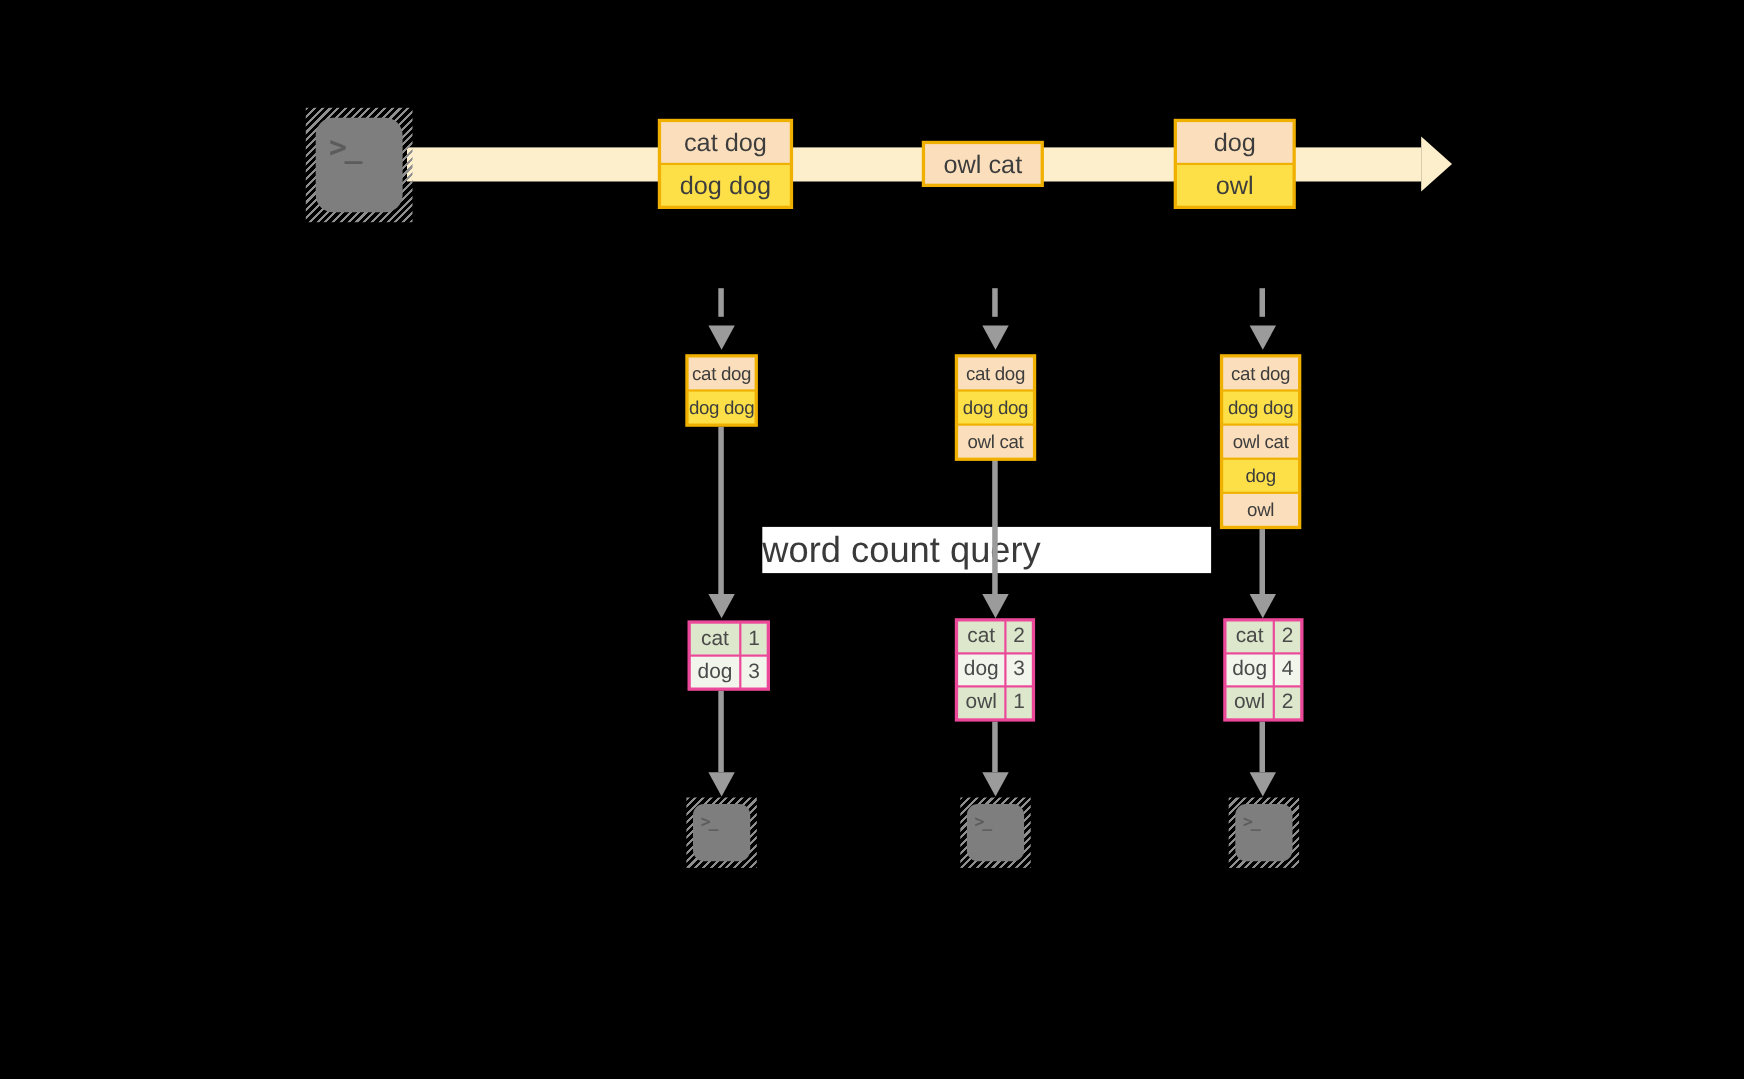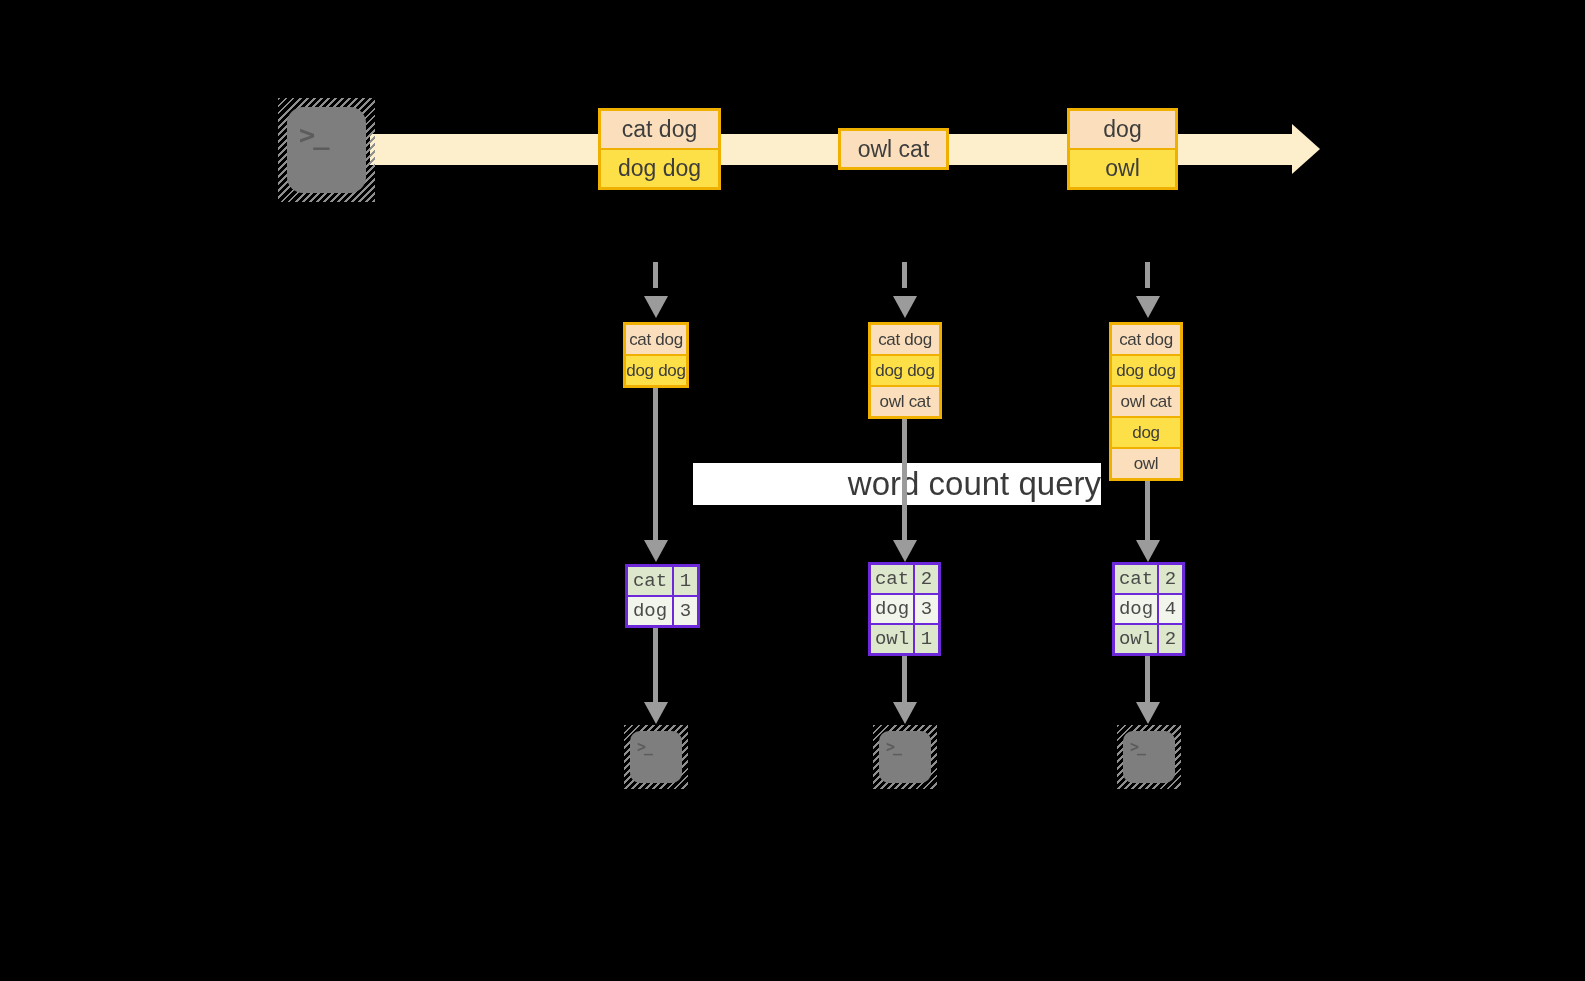"word count query" .banner { margin-top: none -> 16px; text-align: right -> left }
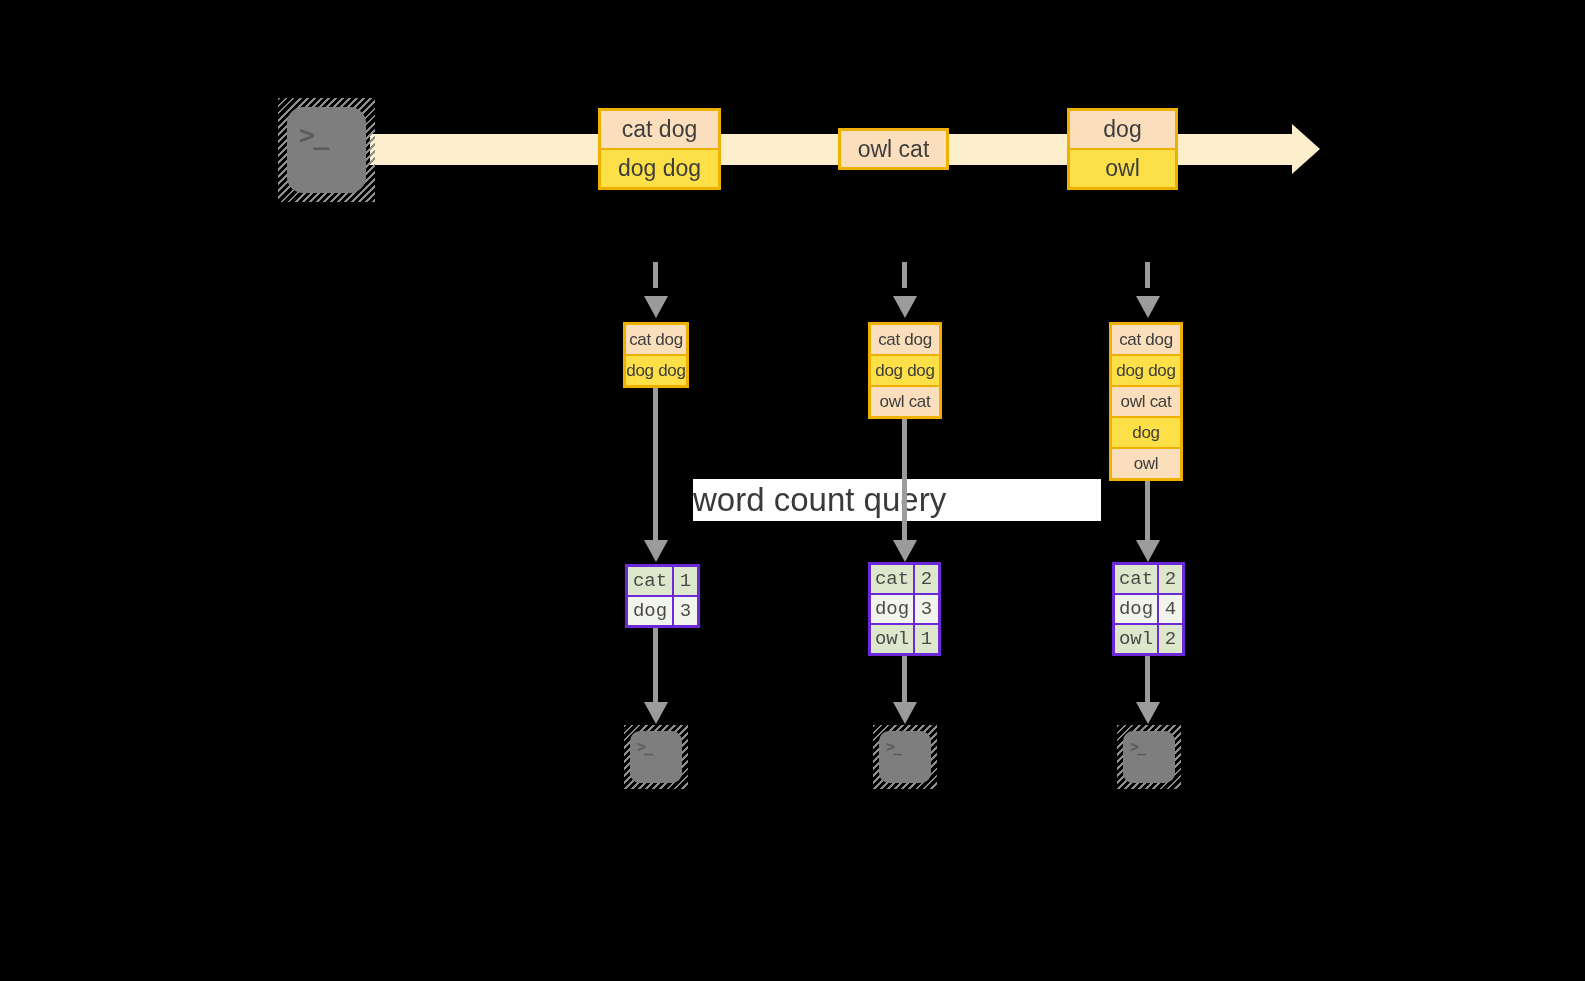"cat" .gtable { background: #6d28d9 -> #ec4899; font-family: Liberation Mono, monospace -> none }
